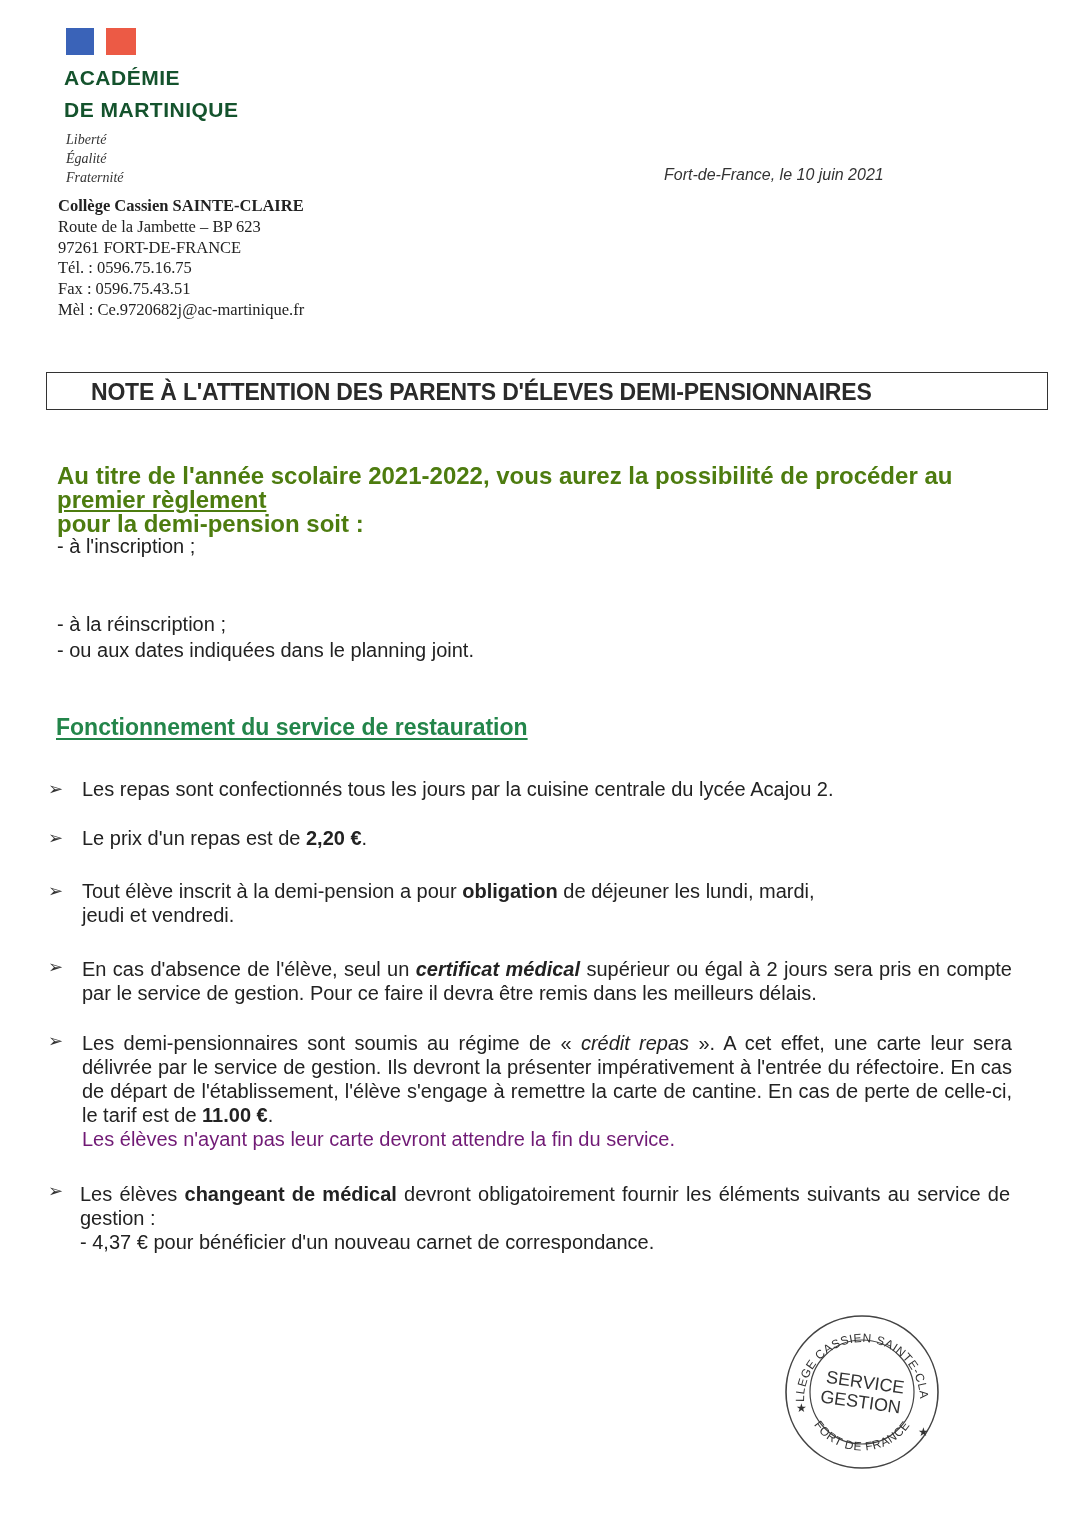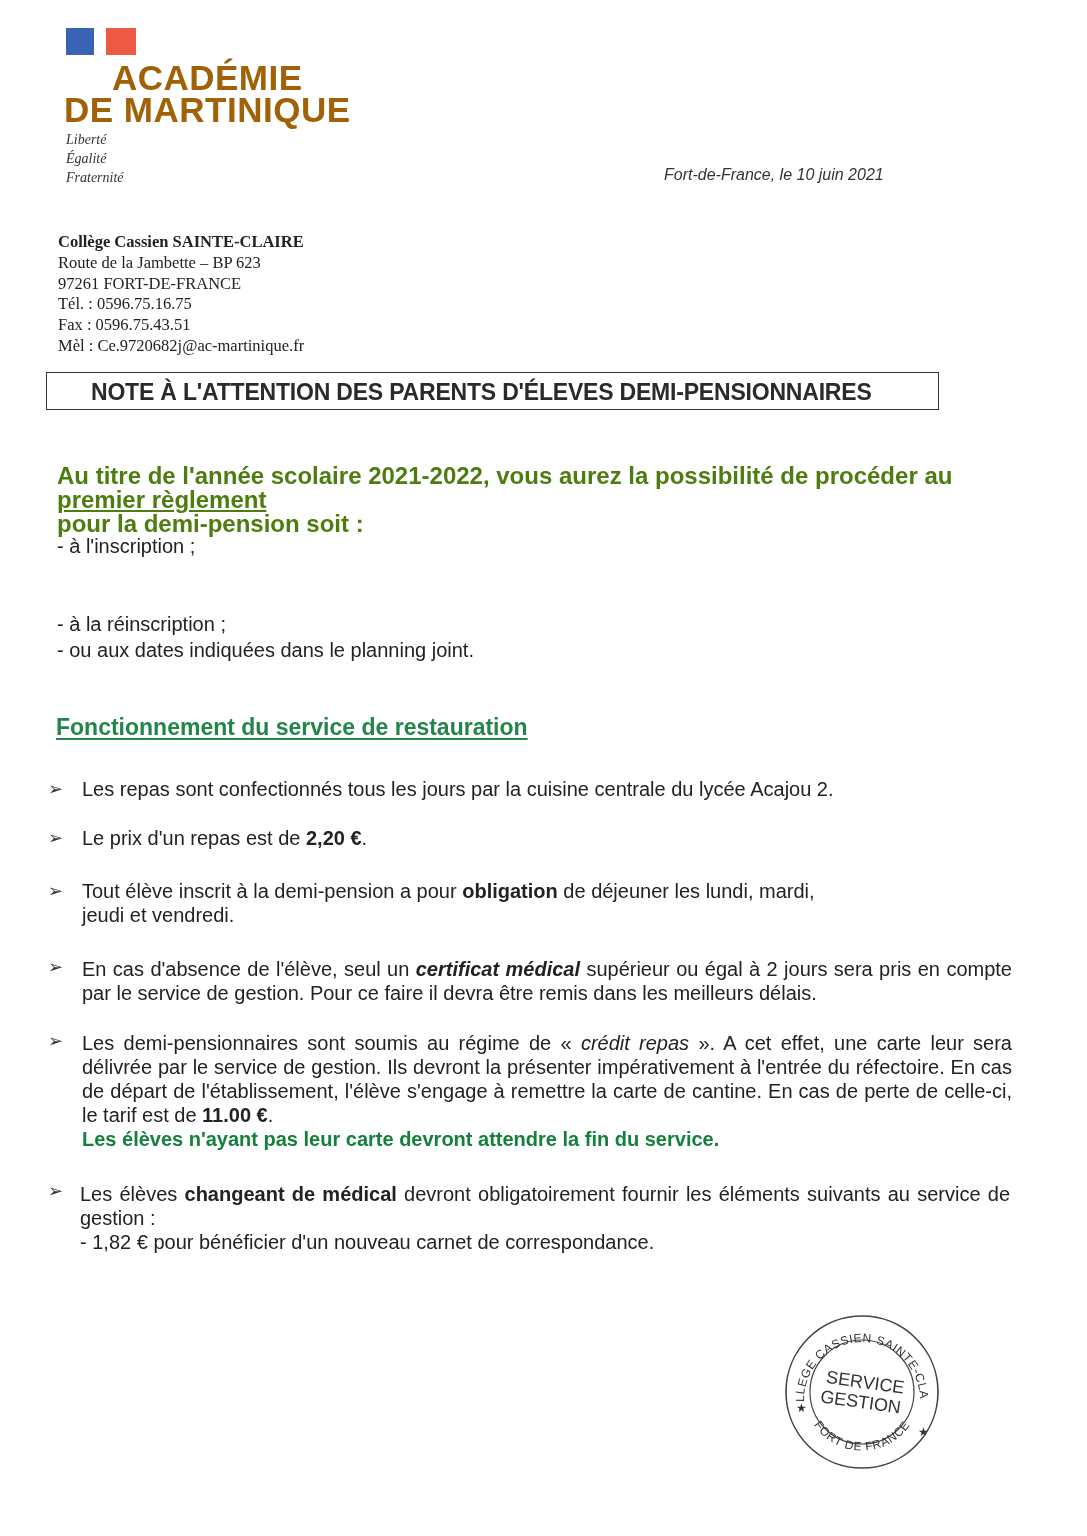"ACADÉMIE" .academie { color: #a16207 -> #14532d; font-size: 35px -> 21px; text-align: center -> none }
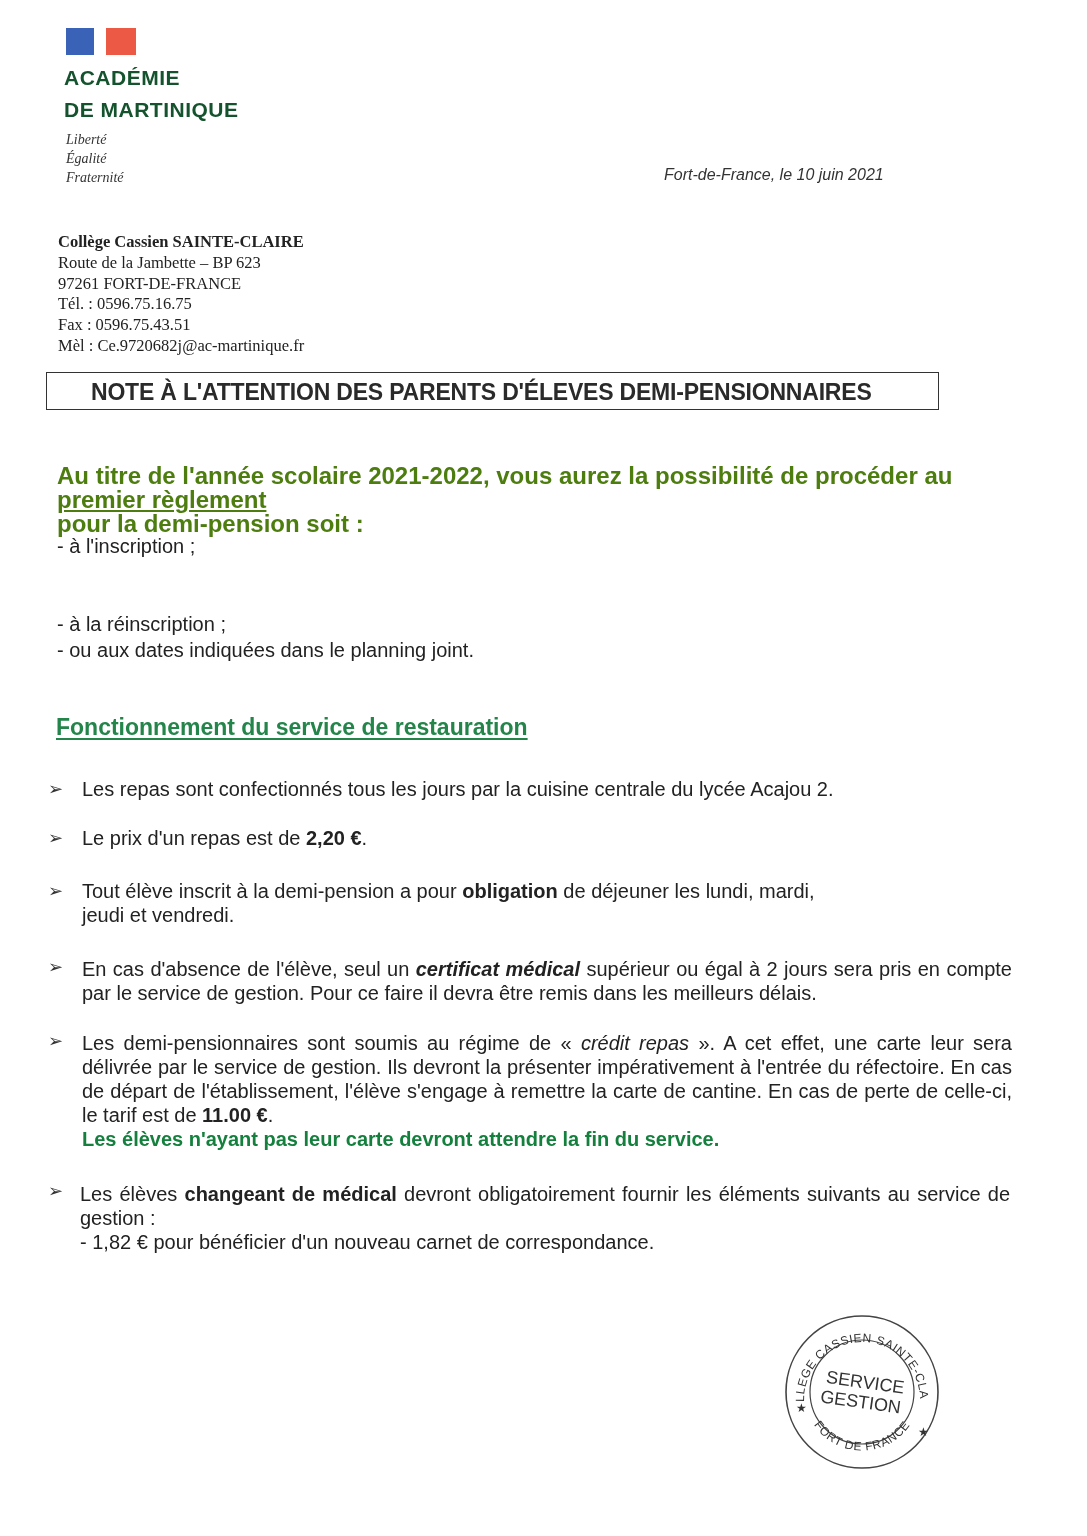"Collège Cassien SAINTE-CLAIRE" .address { margin-top: 36px -> none }
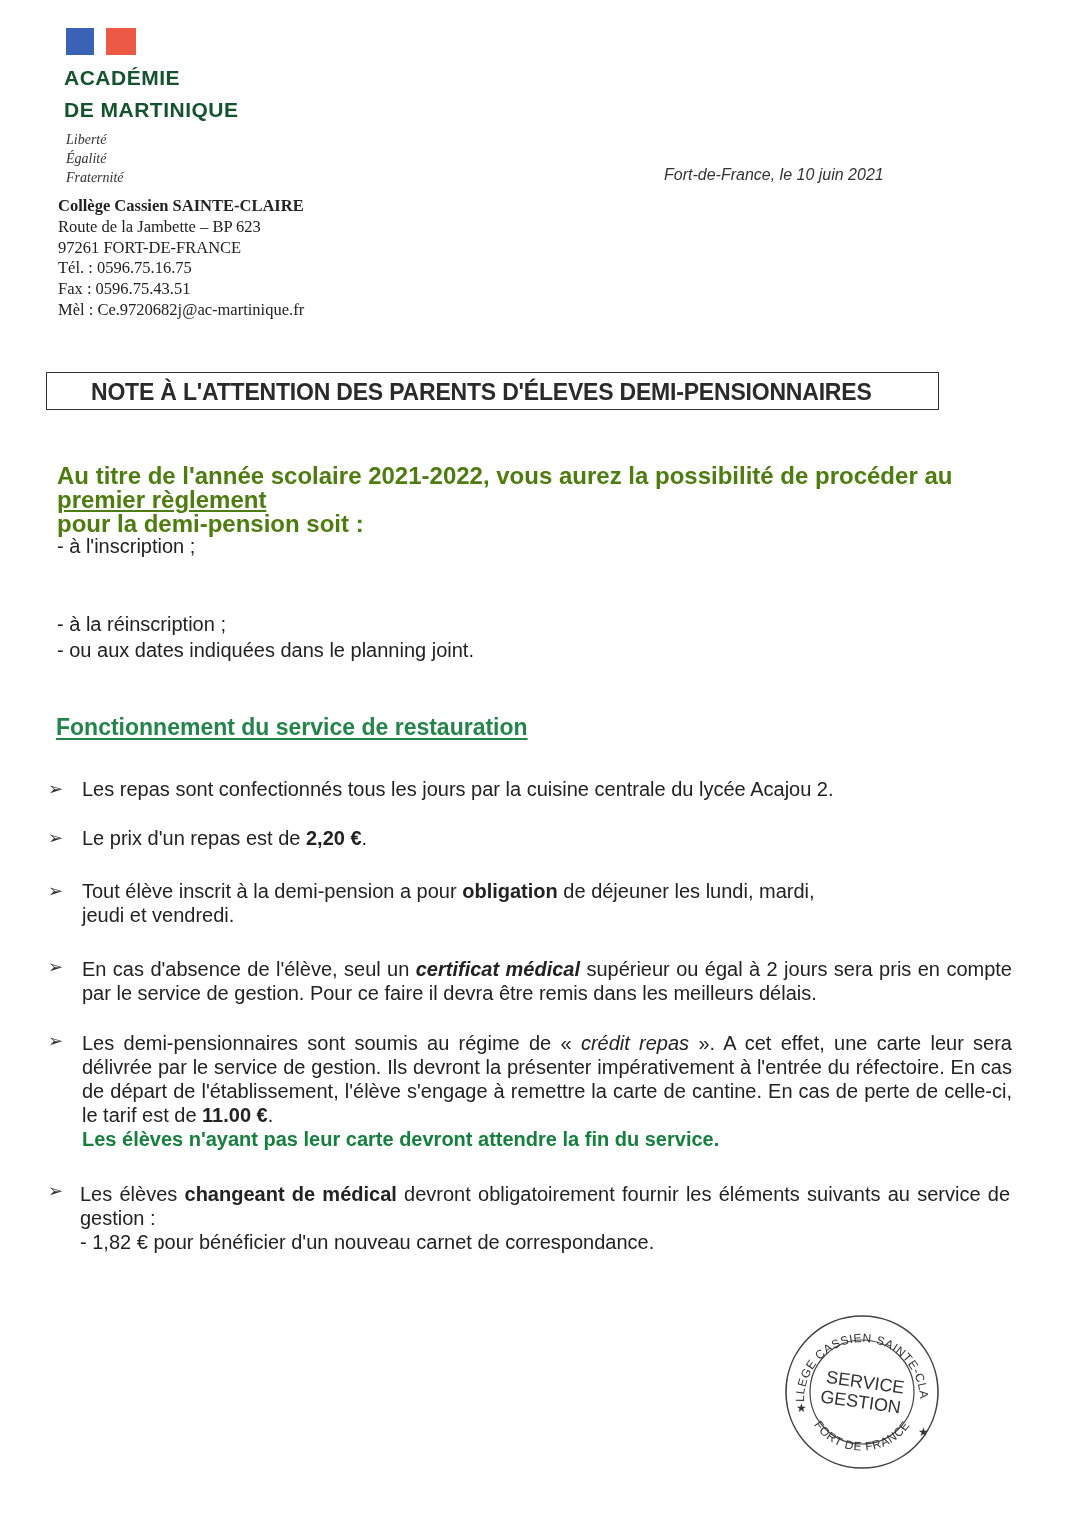"NOTE À L'ATTENTION DES PARENTS" .titlebox { width: 893px -> 1002px }
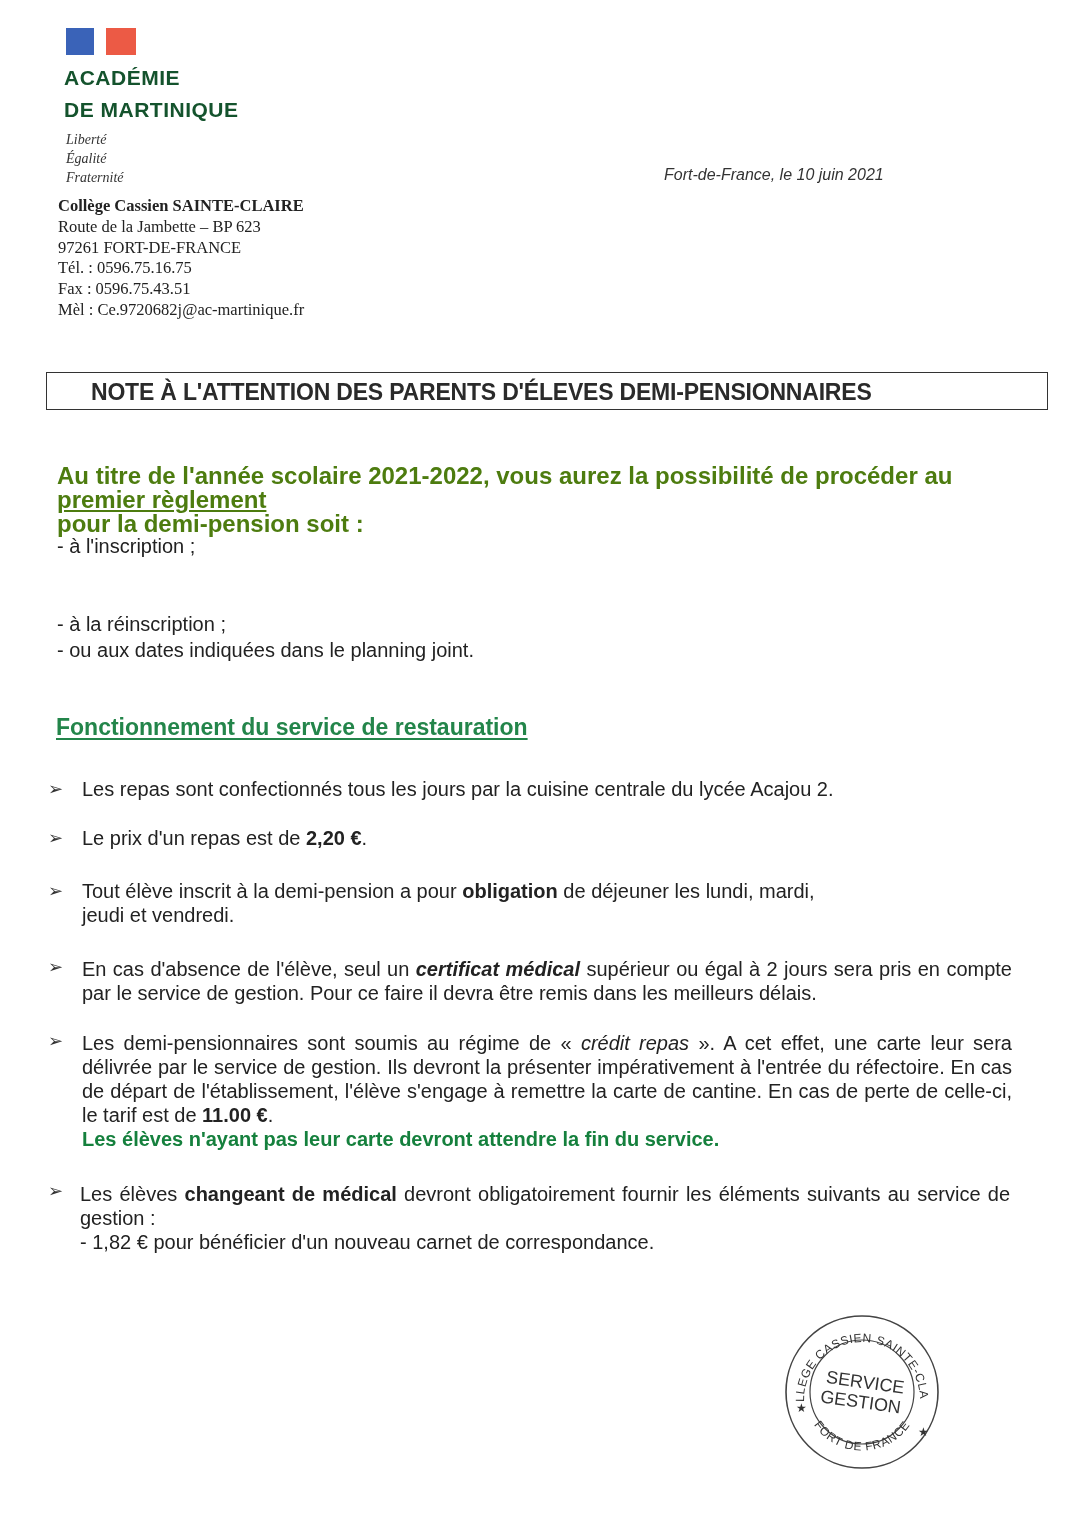"Les élèves n'ayant pas leur" .red { color: #15803d -> #701a75; font-weight: bold -> normal }
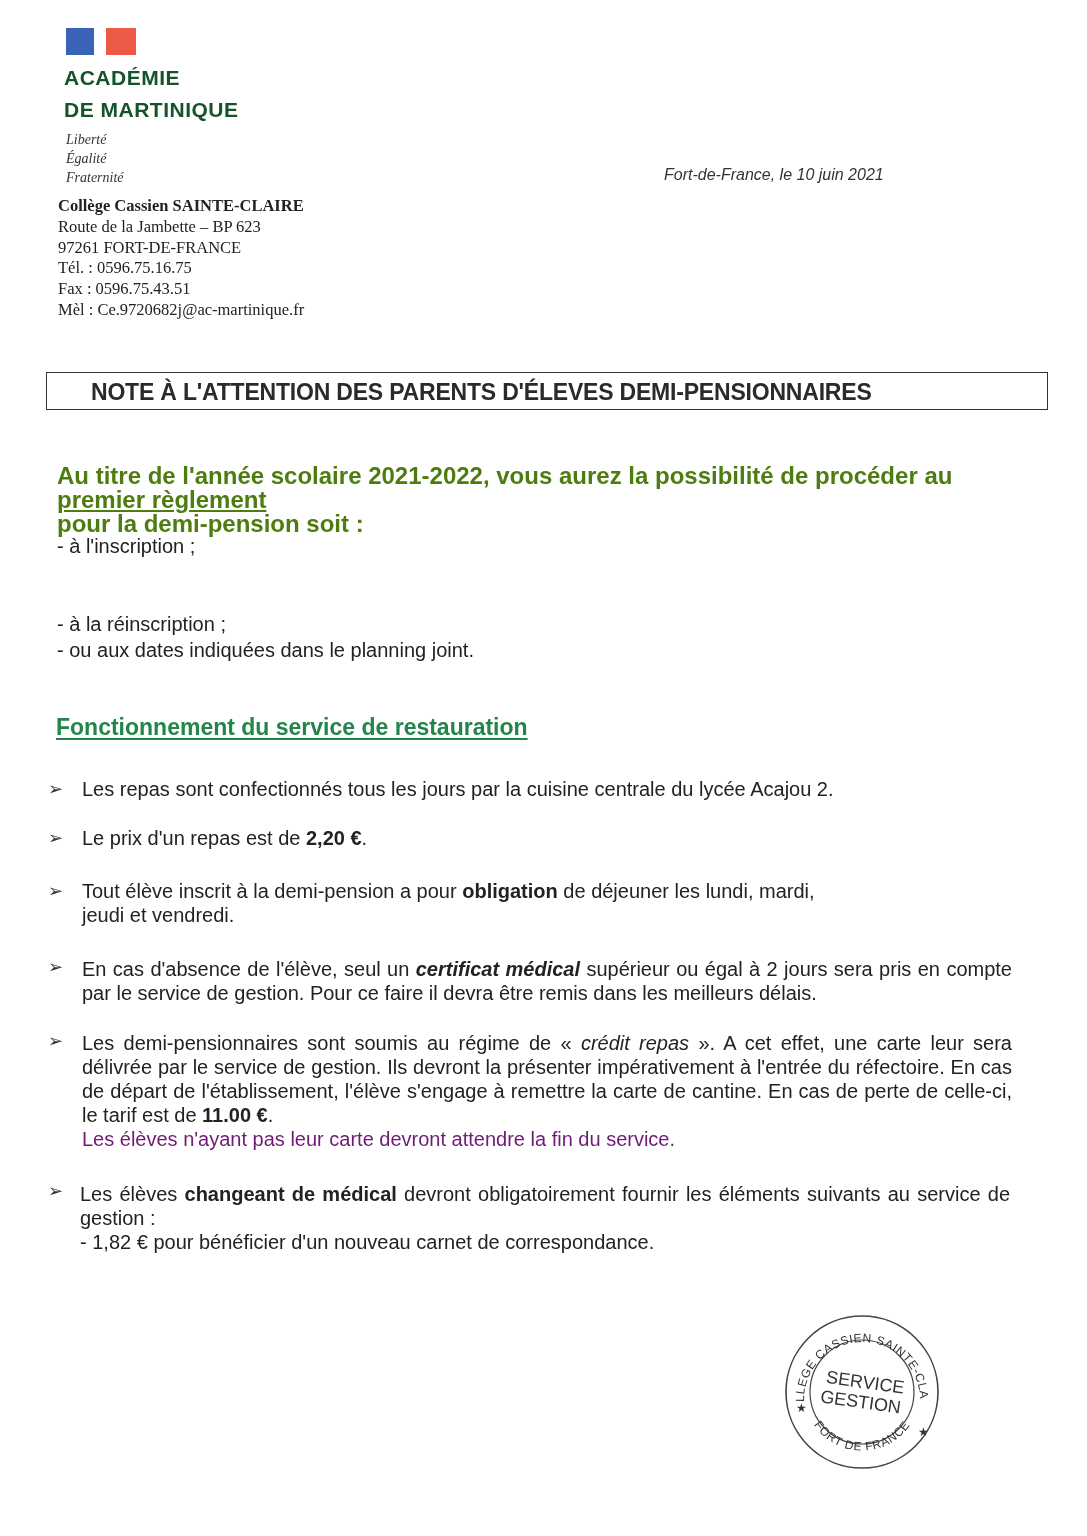"- 1,82 € pour bénéficier" div { text: 1,82 -> 4,37 }
